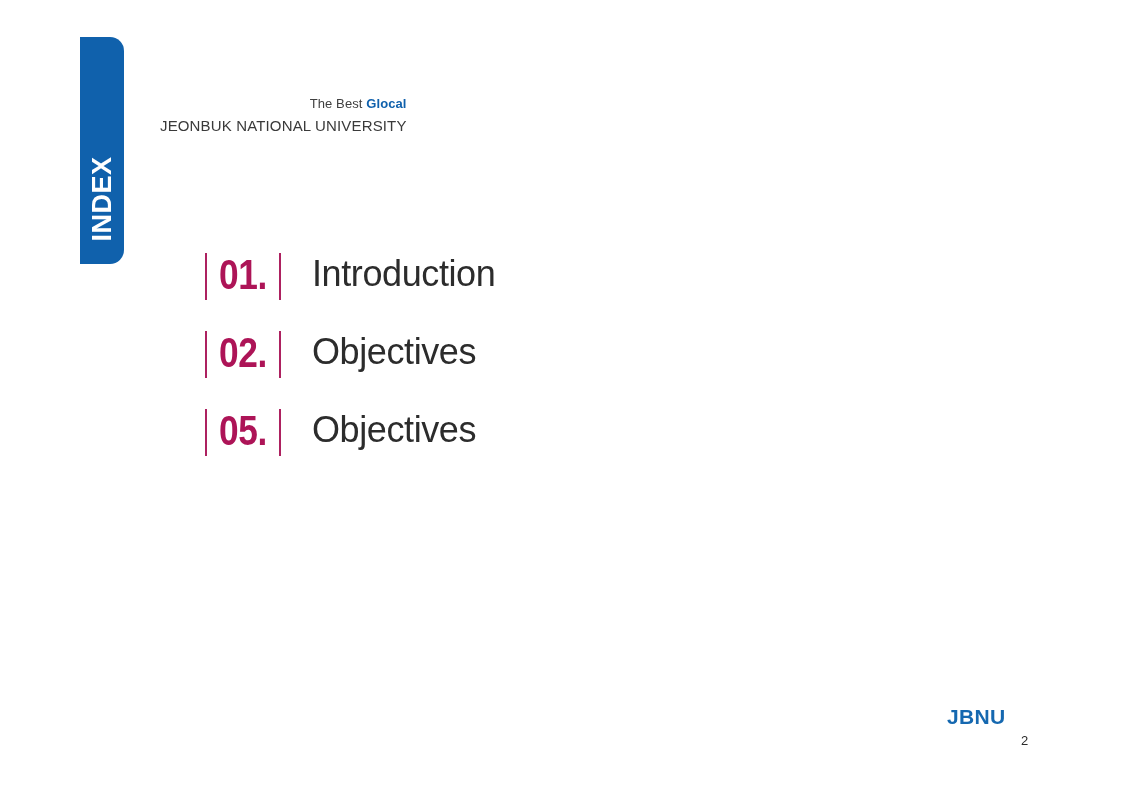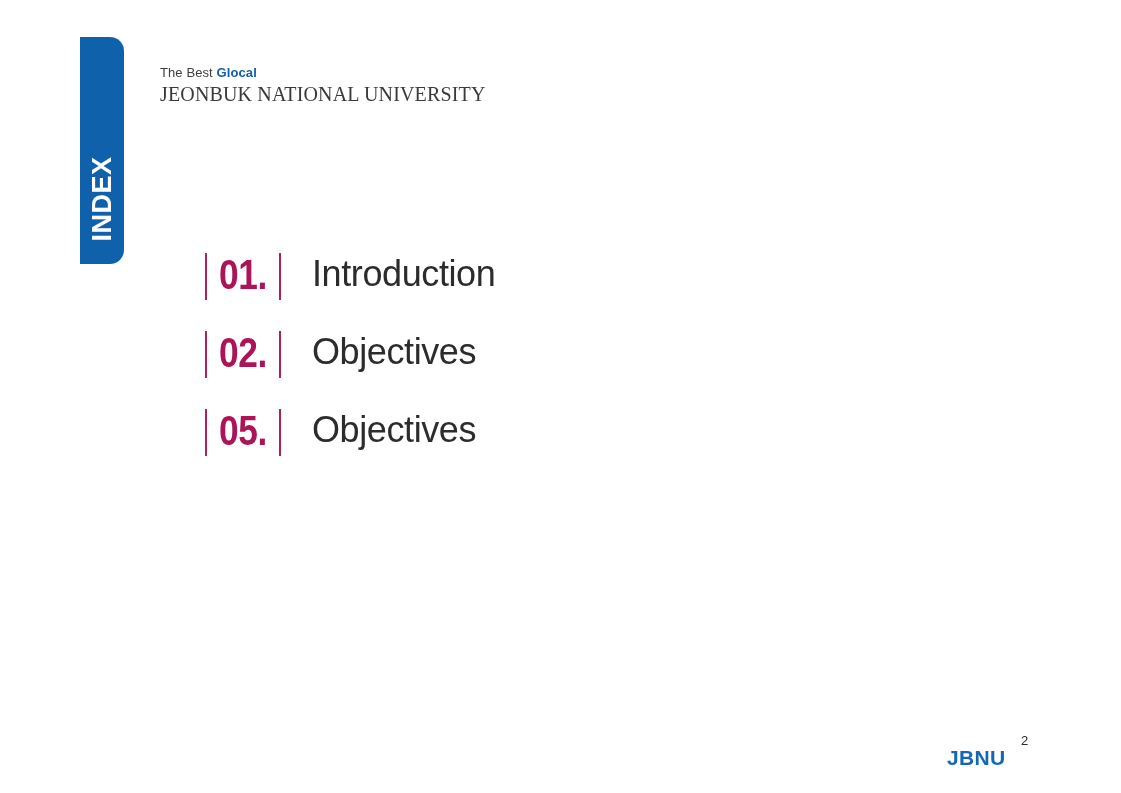"The Best Glocal" .header-lockup { text-align: none -> right; top: 65px -> 96px }
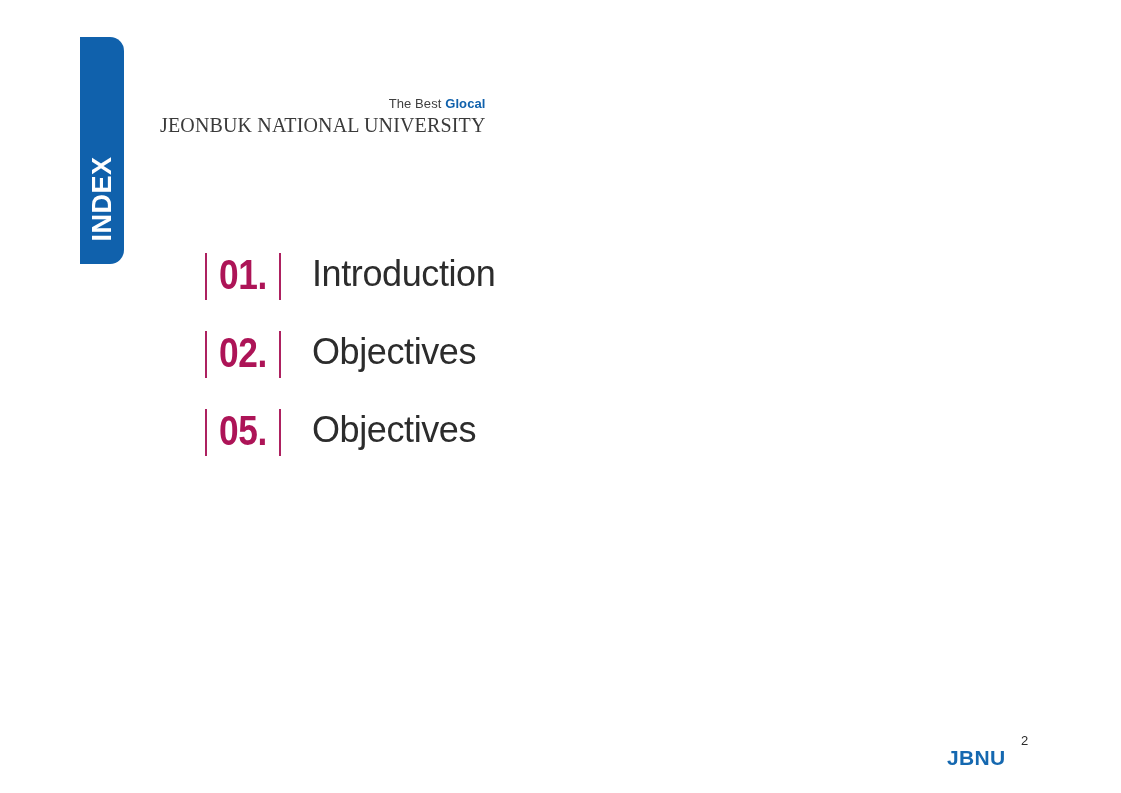"JEONBUK NATIONAL UNIVERSITY" .univ-name { font-family: Liberation Serif, serif -> none; font-size: 20px -> 15px }
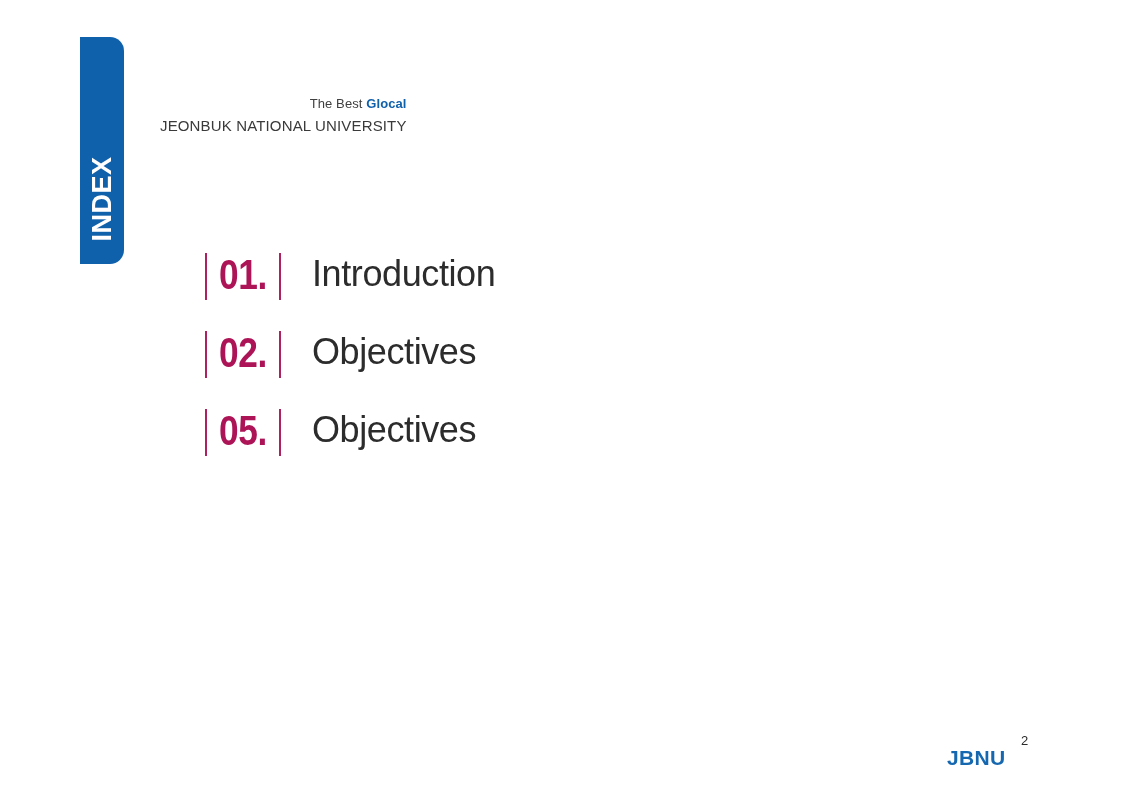"JBNU" .jbnu-logo { top: 746px -> 705px }
